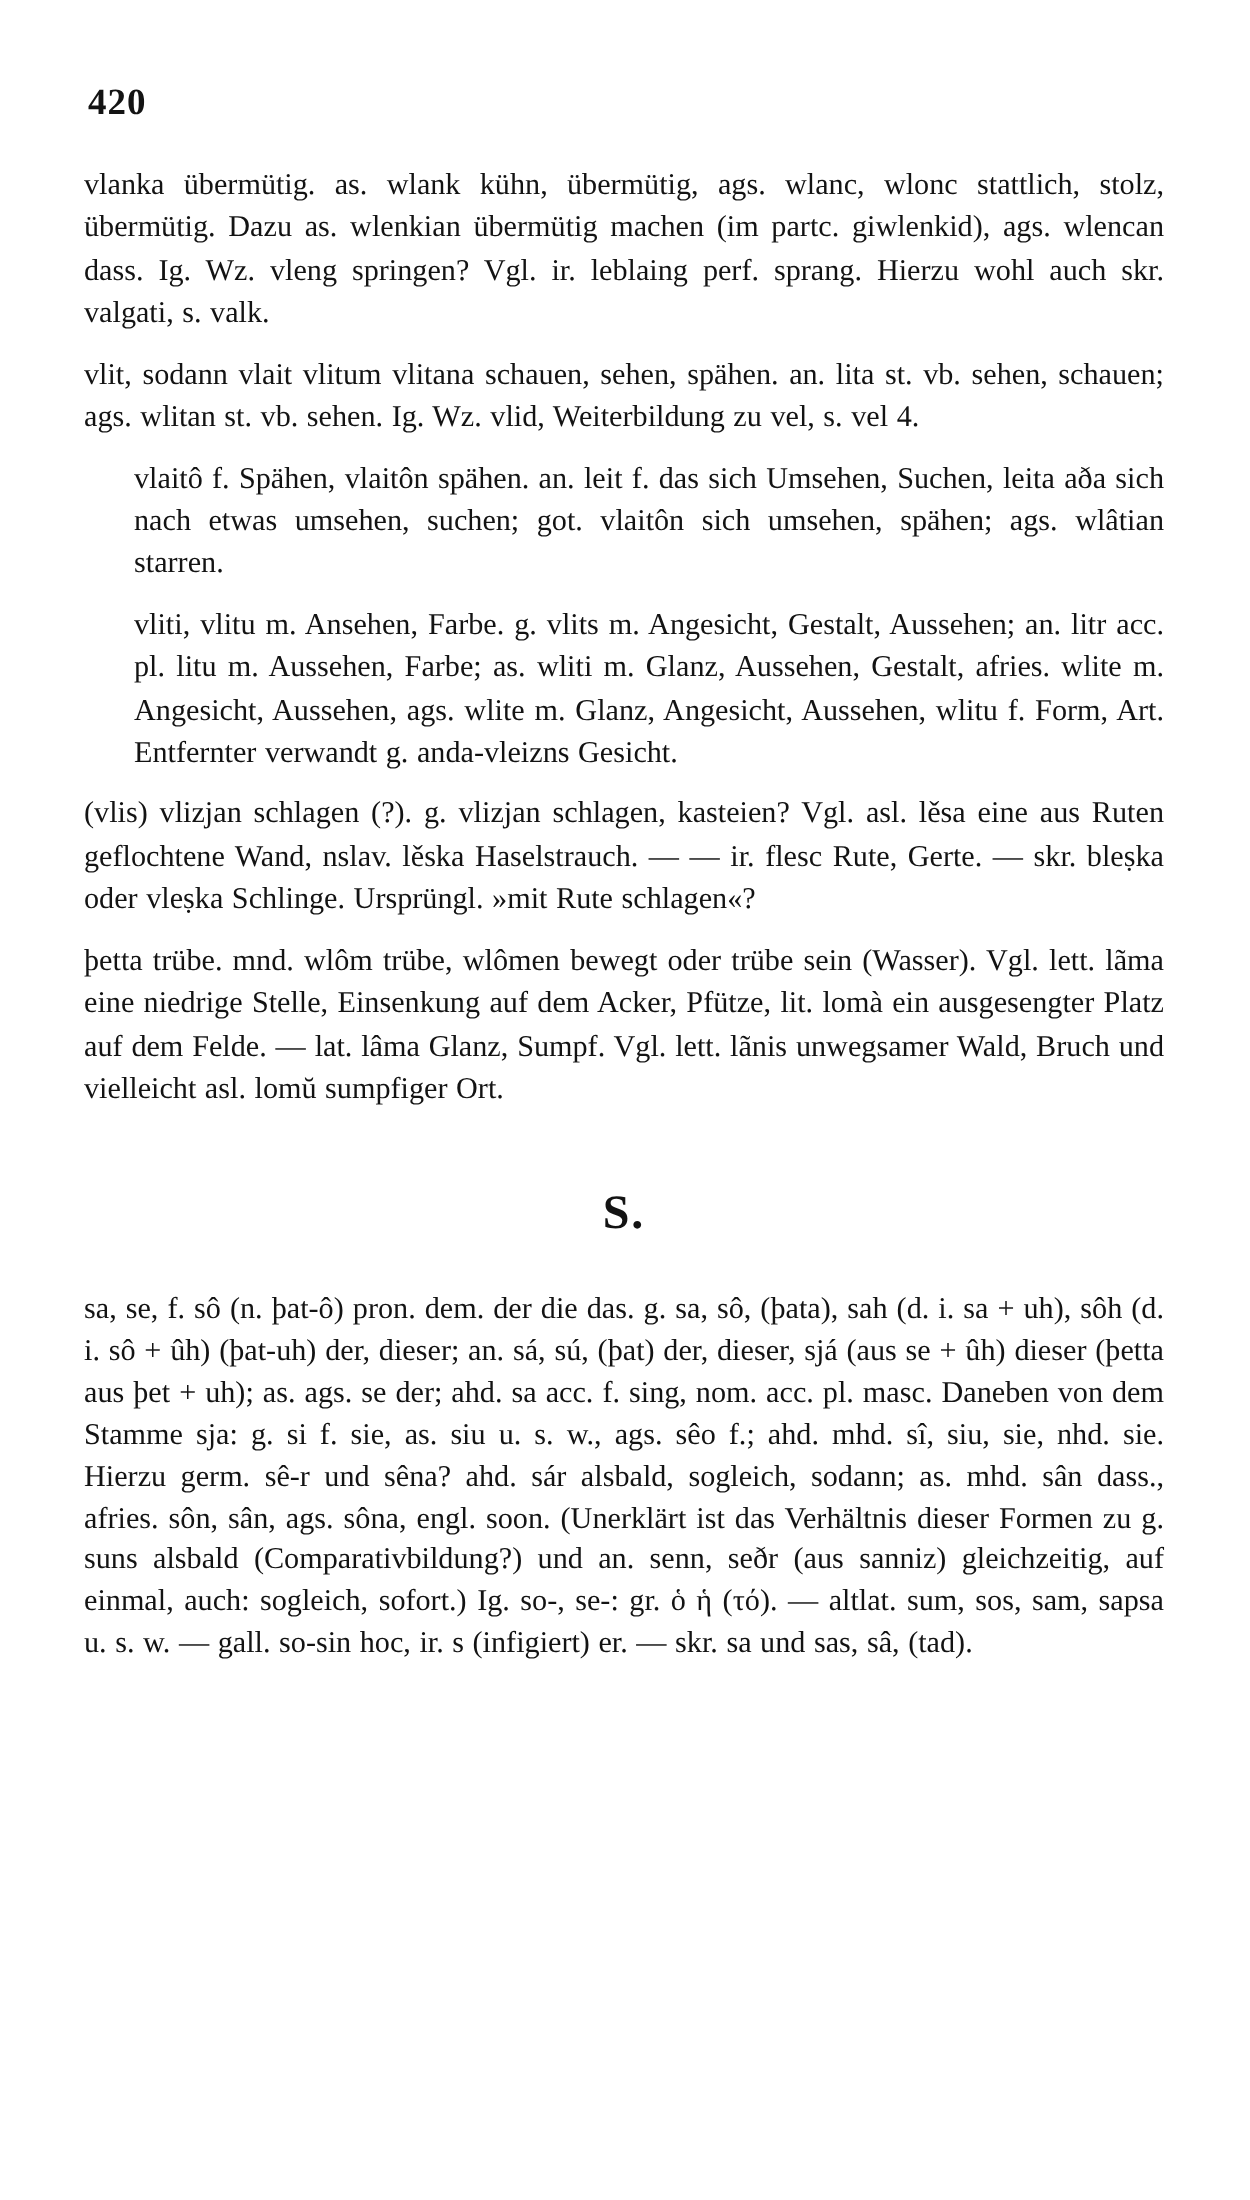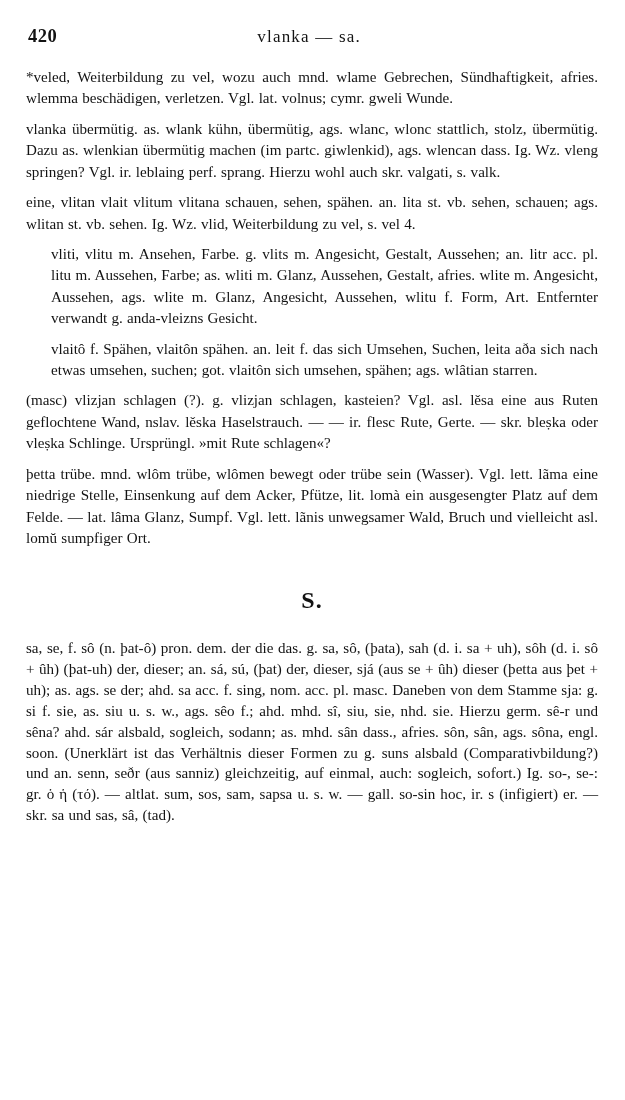"420" .page { padding: 0 -> 16px }
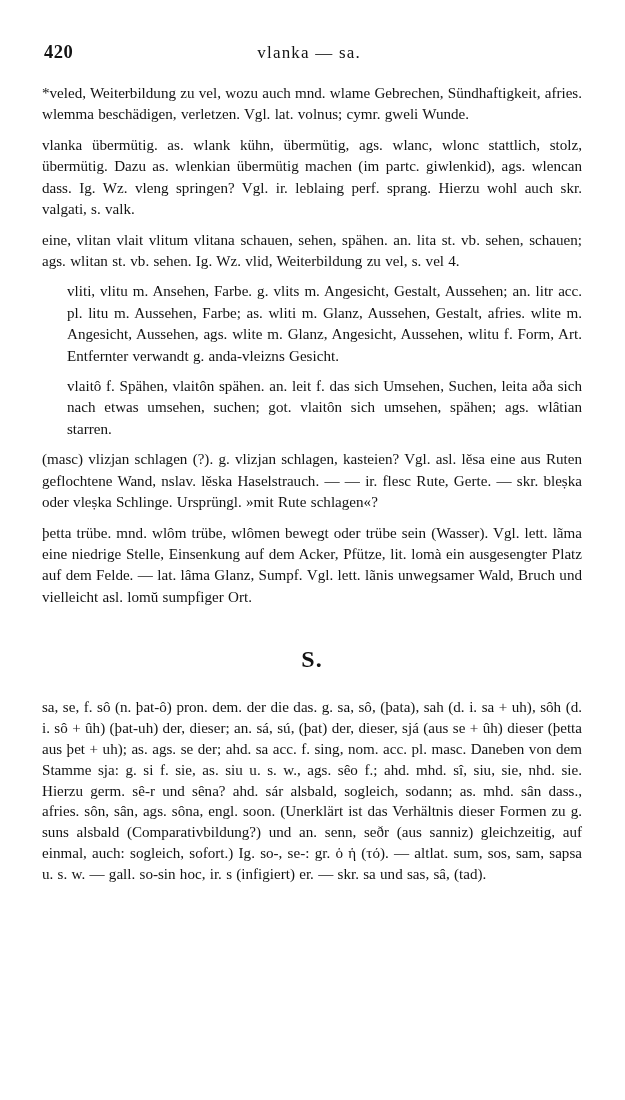"vlanka — sa." div.running-head { html: <div>vlanka — sa.</div> -> none }
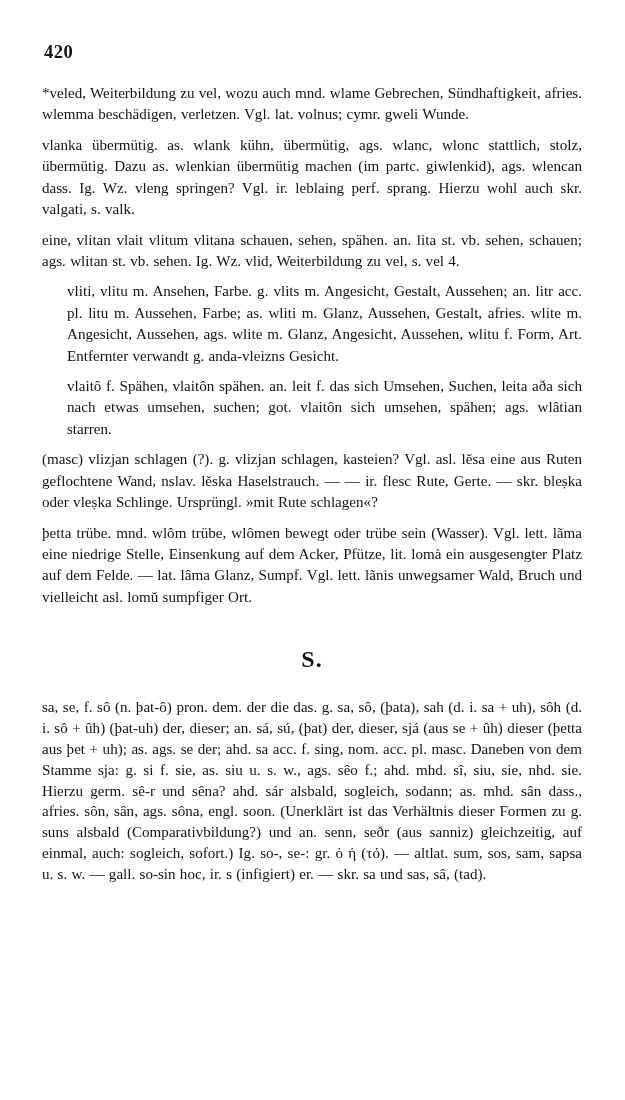"*veled, Weiterbildung zu vel, wozu" div.entry { html: <div> <span>*veled, Weiterbildung zu vel, wozu auch mnd. wlame Gebrechen, Sündhaftigkeit, afries. wlemma beschädigen, verletzen. Vgl. lat. volnus; cymr. gweli Wunde.</span> </div> -> none }
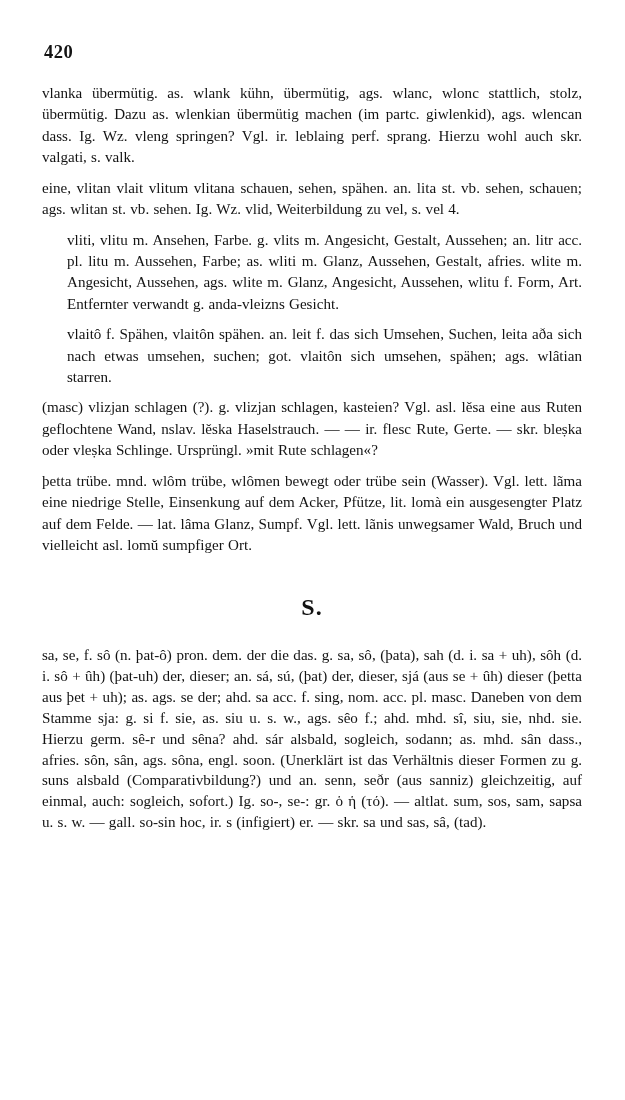"eine, vlitan vlait vlitum vlitana" span.hw { text: eine, vlitan -> vlit, sodann }
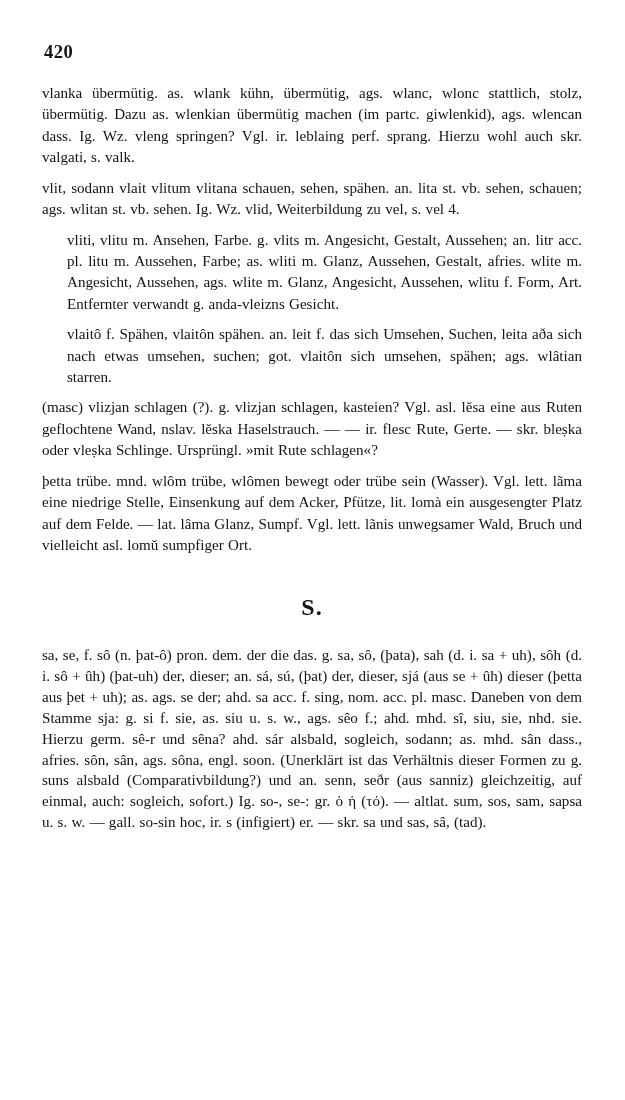"vliti, vlitu m. Ansehen, Farbe." div.entry { order: before "vlaitô f. Spähen, vlaitôn spähen." -> after "vlaitô f. Spähen, vlaitôn spähen." }
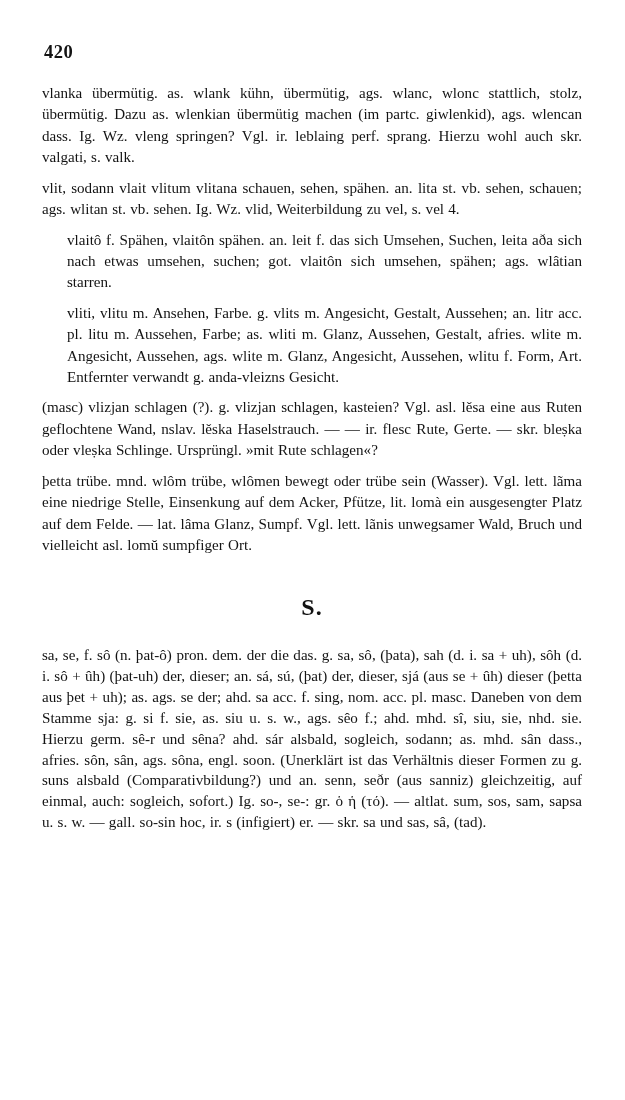"(masc) vlizjan" span.hw { text: masc -> vlis }
